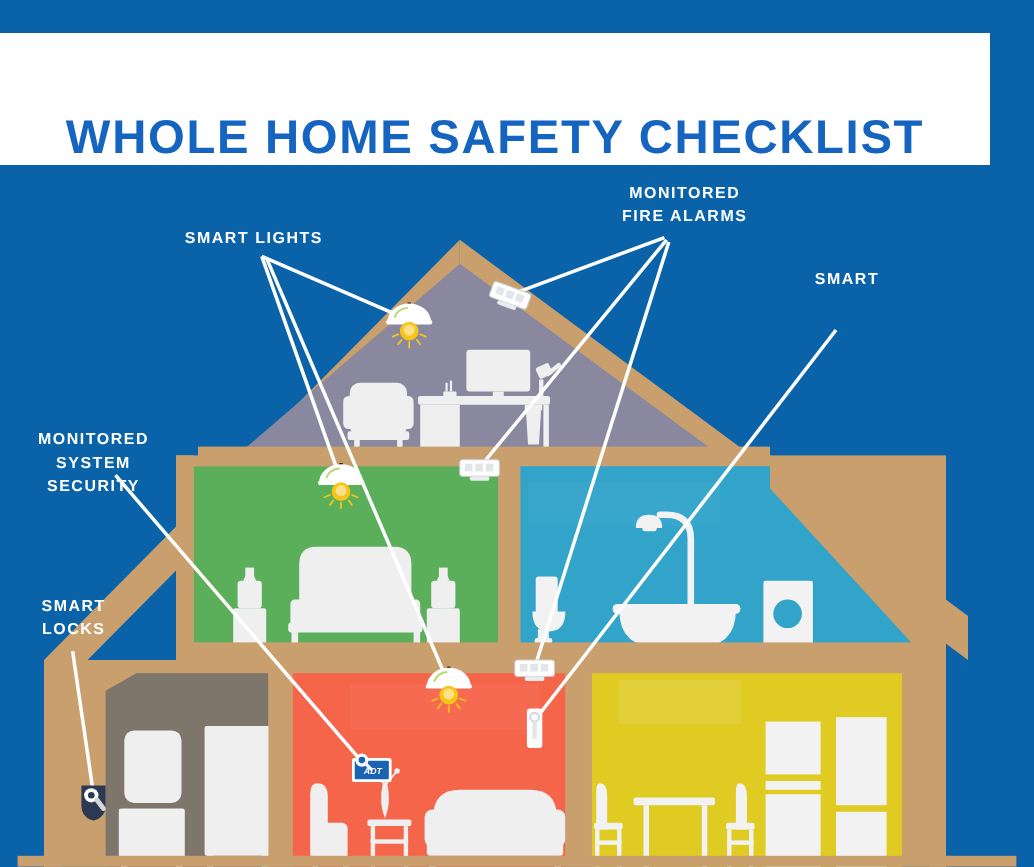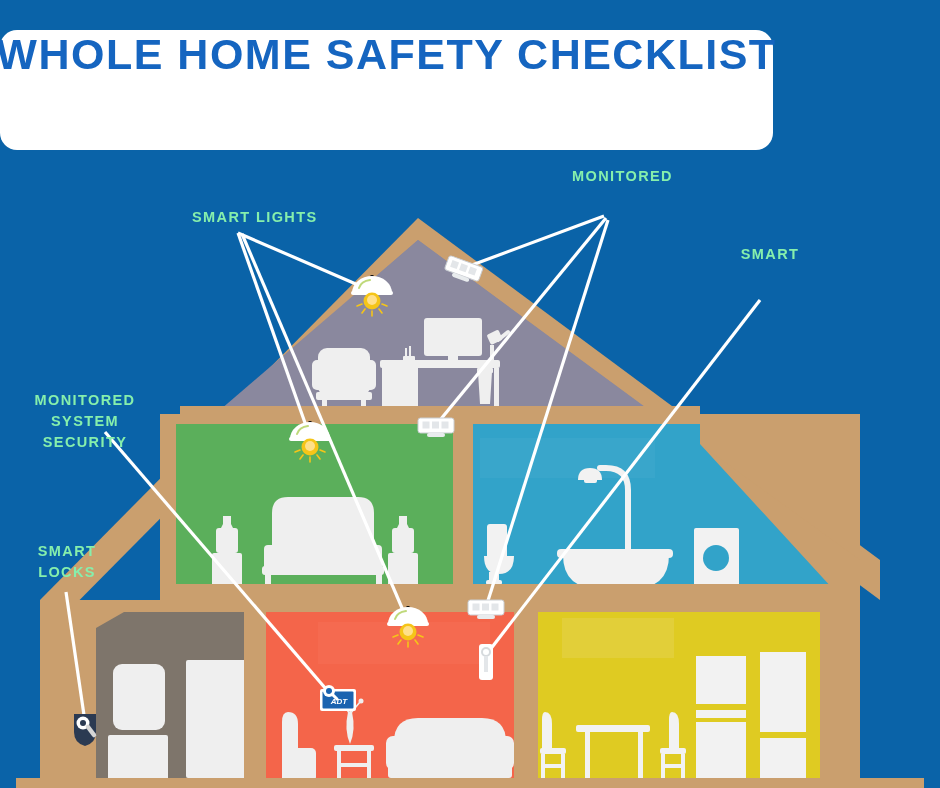"WHOLE HOME SAFETY CHECKLIST" .title-banner { align-items: flex-start -> flex-end; border-radius: 17px -> none; width: 773px -> 900px }
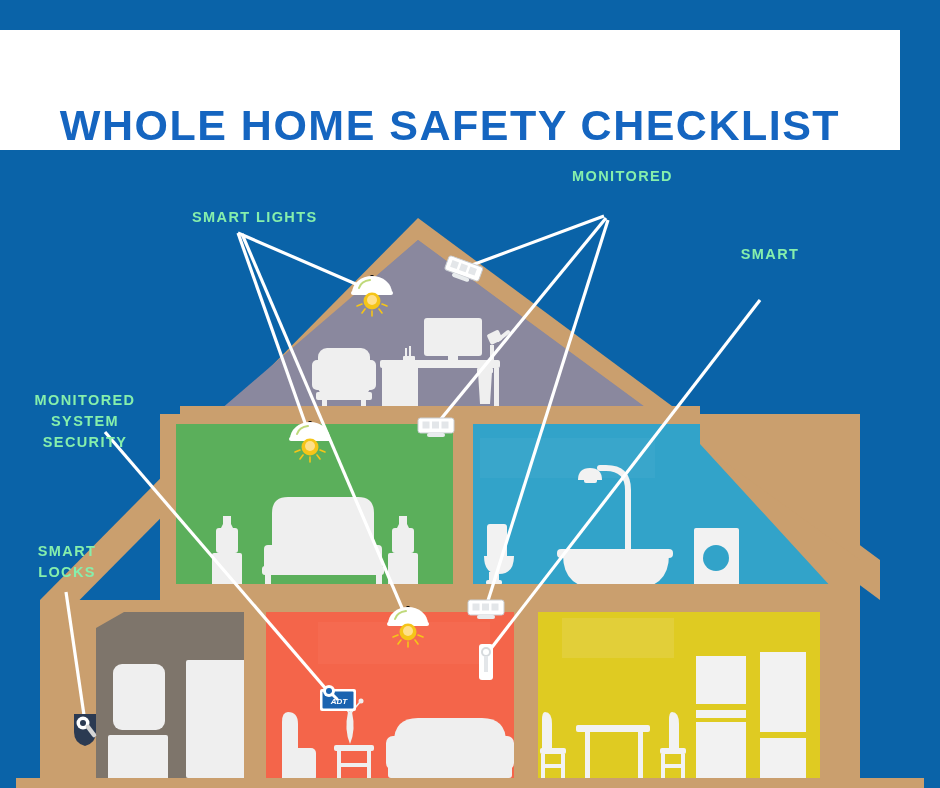"MONITORED" .callout { color: #86efac -> #ffffff }
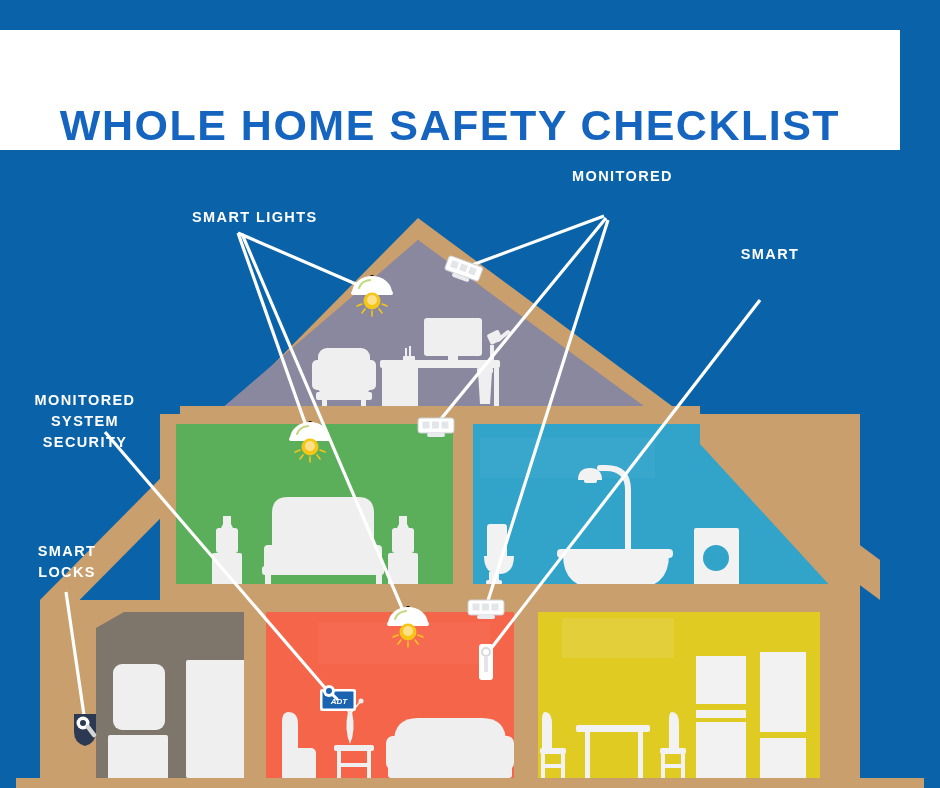"FIRE ALARMS" span { html: none -> <span>FIRE ALARMS</span> }
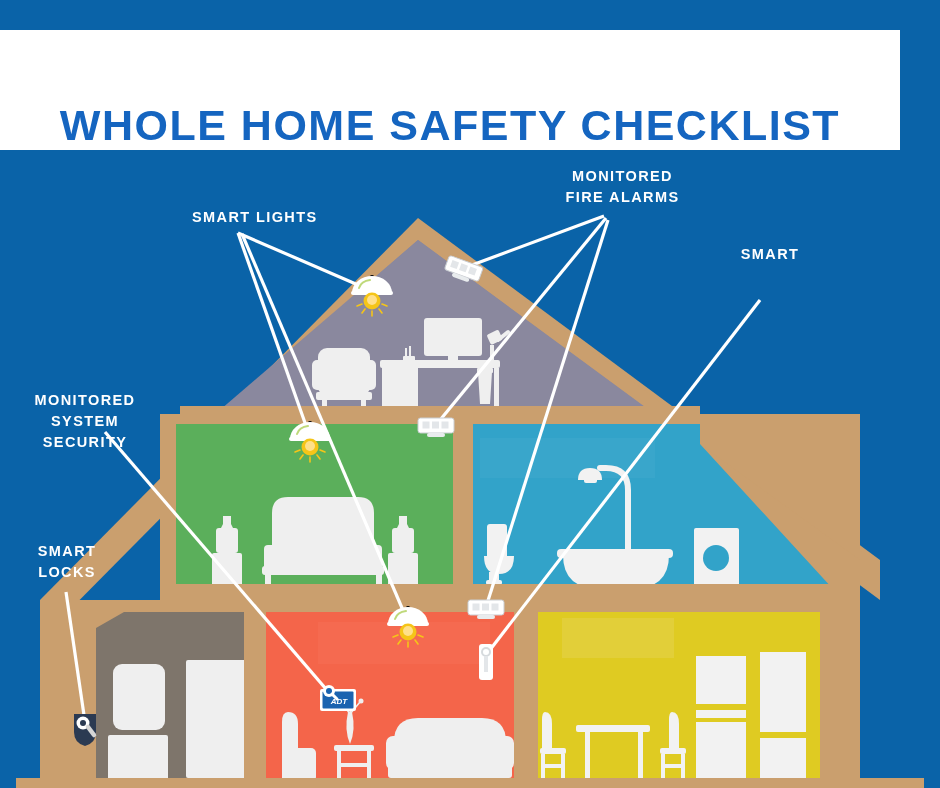"SMART LIGHTS" .c-left { margin-left: 24px -> none }
